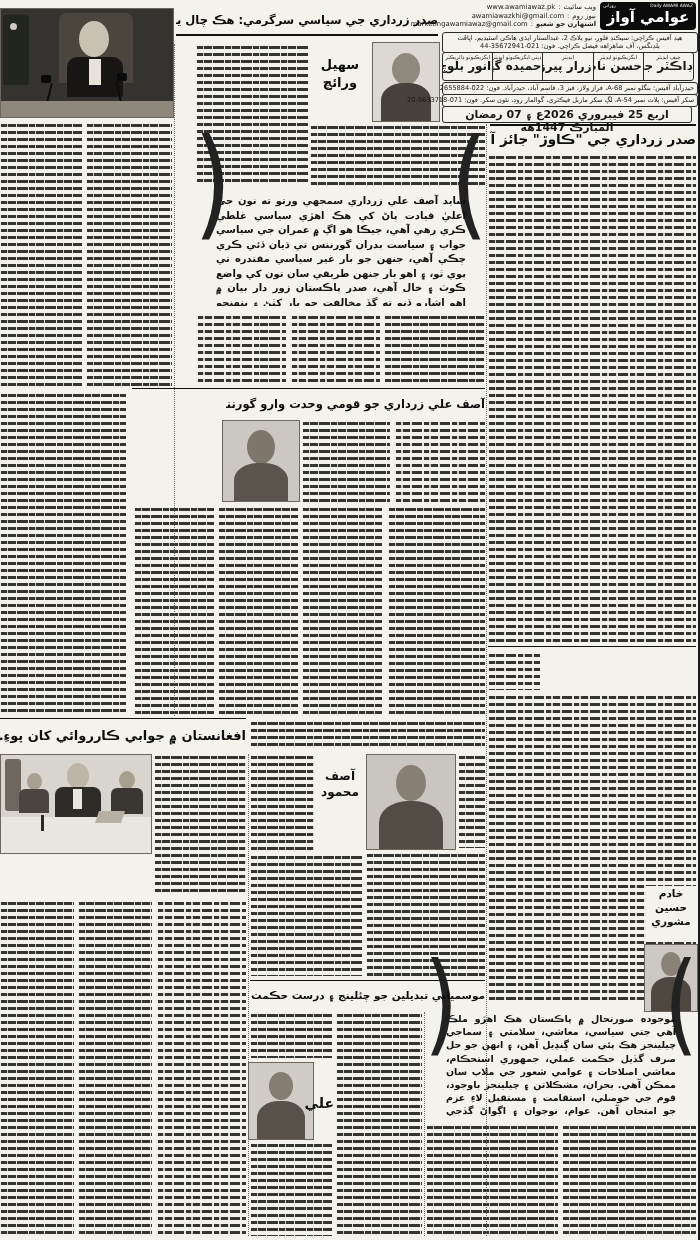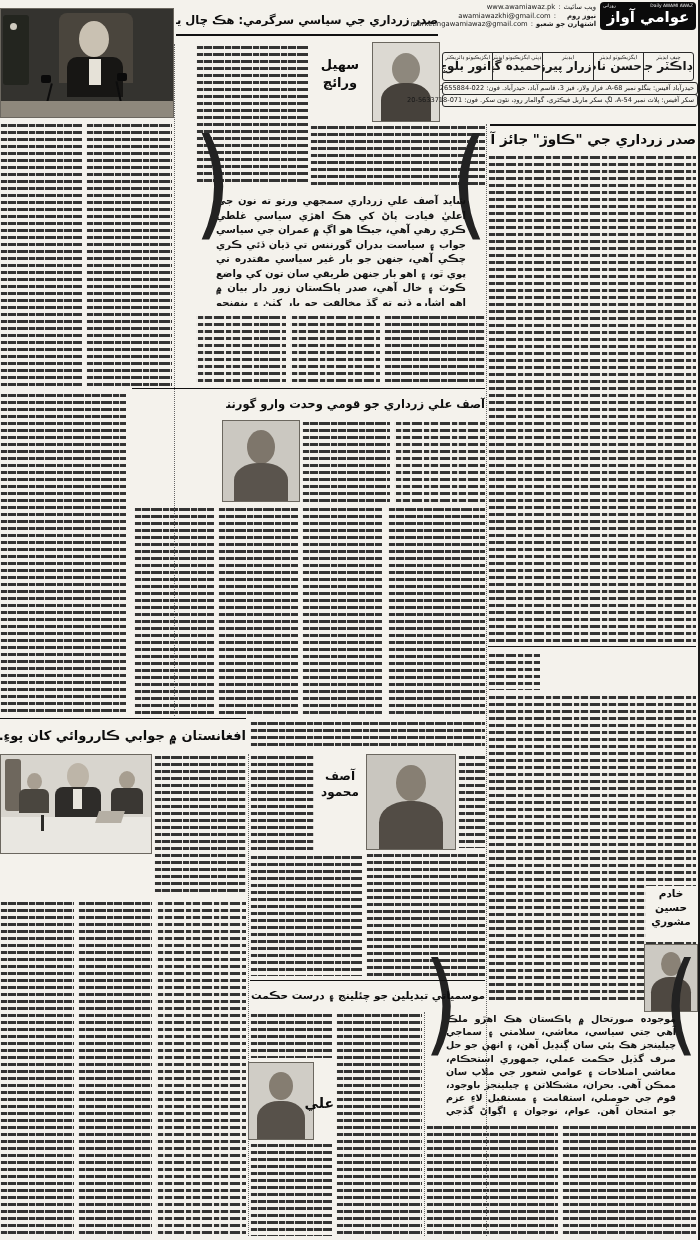"نيوز روم" span { font-weight: bold -> normal; margin-left: 8px -> none }
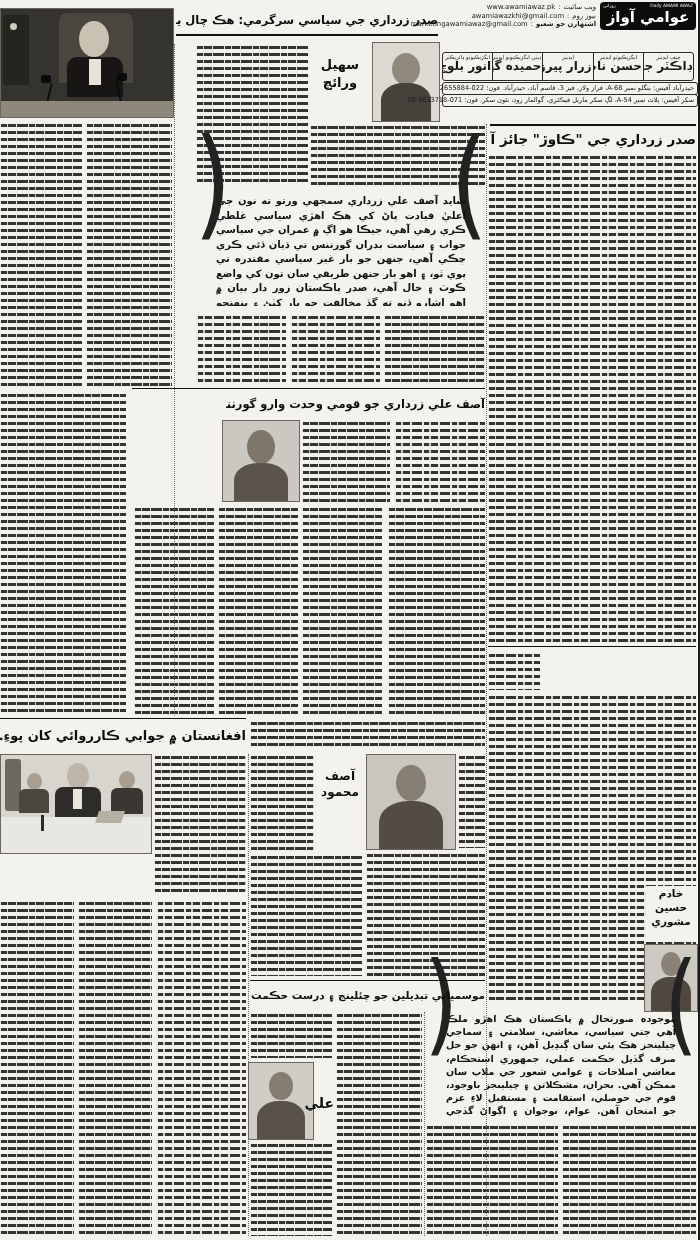"هيڊ آفيس ڪراچي: سيڪنڊ فلور،" div.offbox { html: none -> <div>هيڊ آفيس ڪراچي: سيڪنڊ فلور، نيو بلاڪ 2، عبدالستار ايڌي هاڪي اسٽيڊيم، اڀاڦت بلڊنگس، آف شاهراهه فيصل ڪراچي. فون: 021-35672941-44</div> }
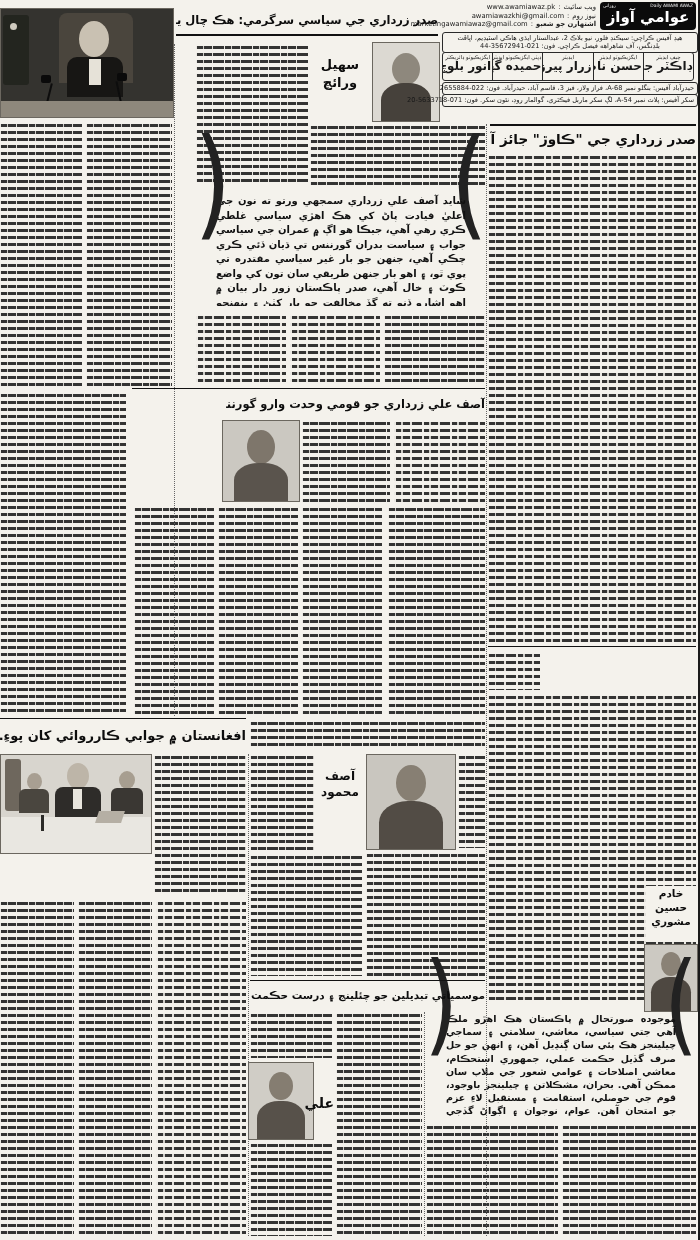"اربع 25 فيبروري 2026ع ۽" div.dateline { html: none -> <div>اربع 25 فيبروري 2026ع ۽ 07 رمضان المبارڪ 1447هه</div> }
